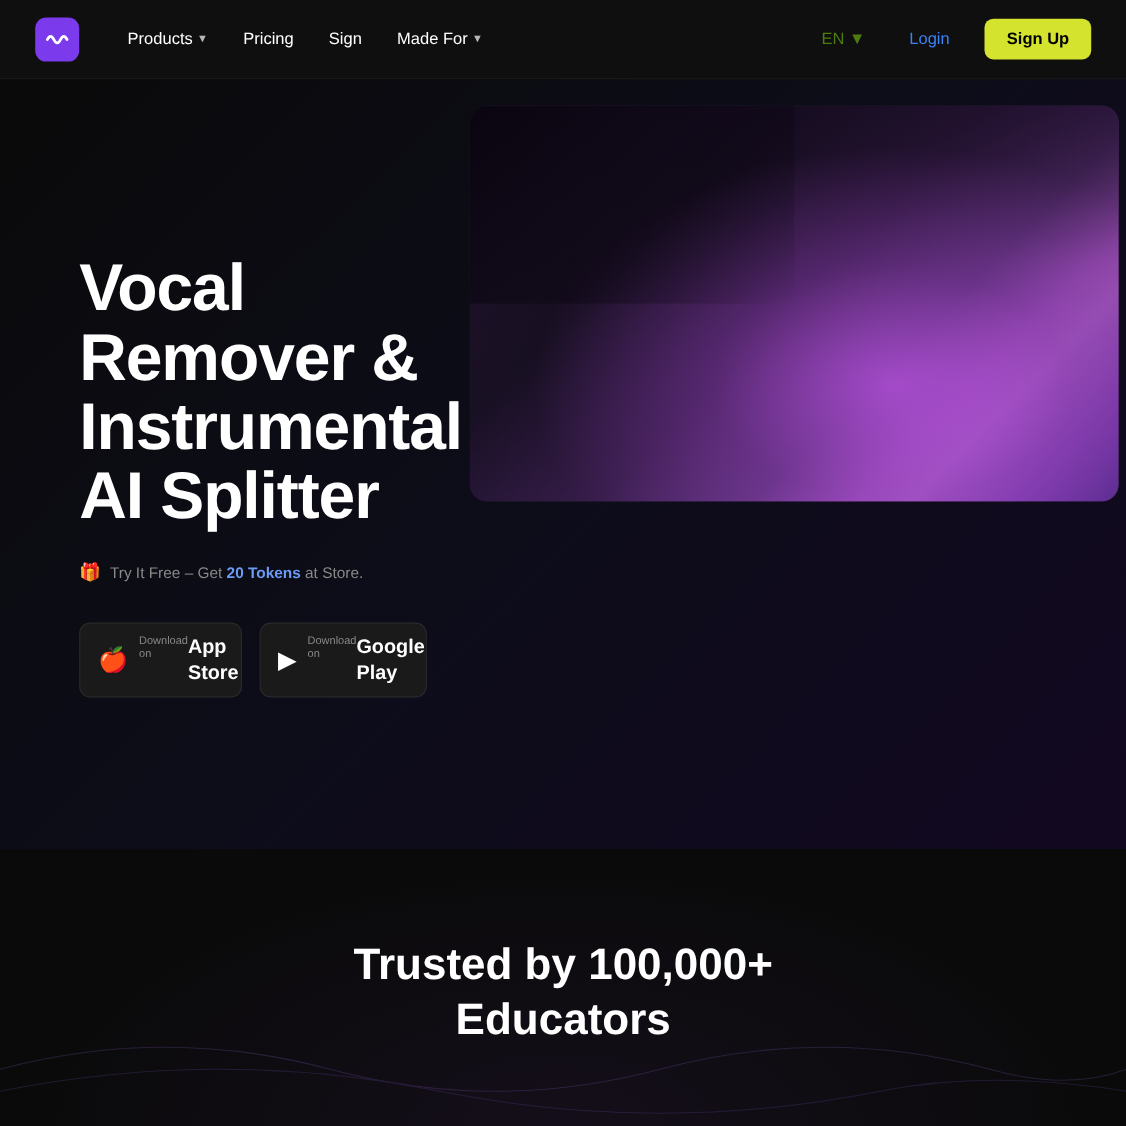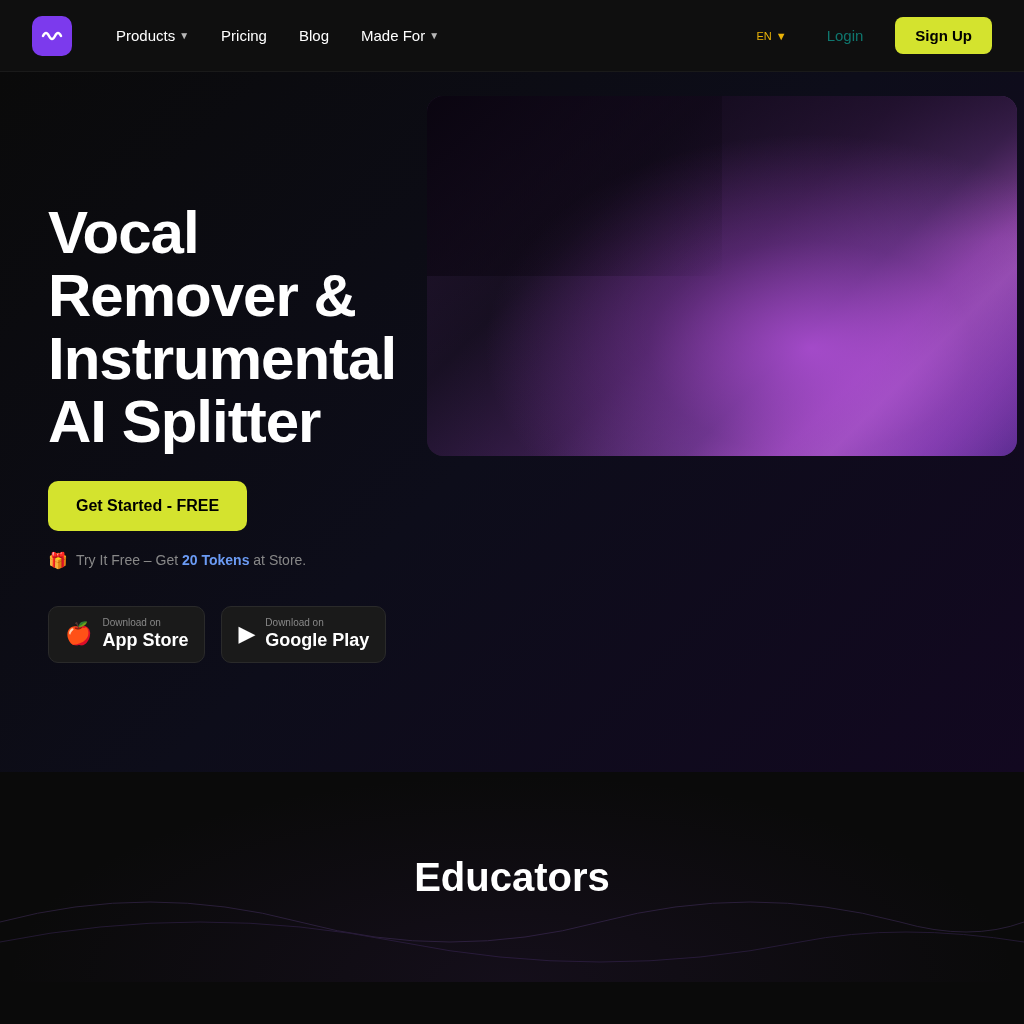"Blog" span { text: Blog -> Sign }
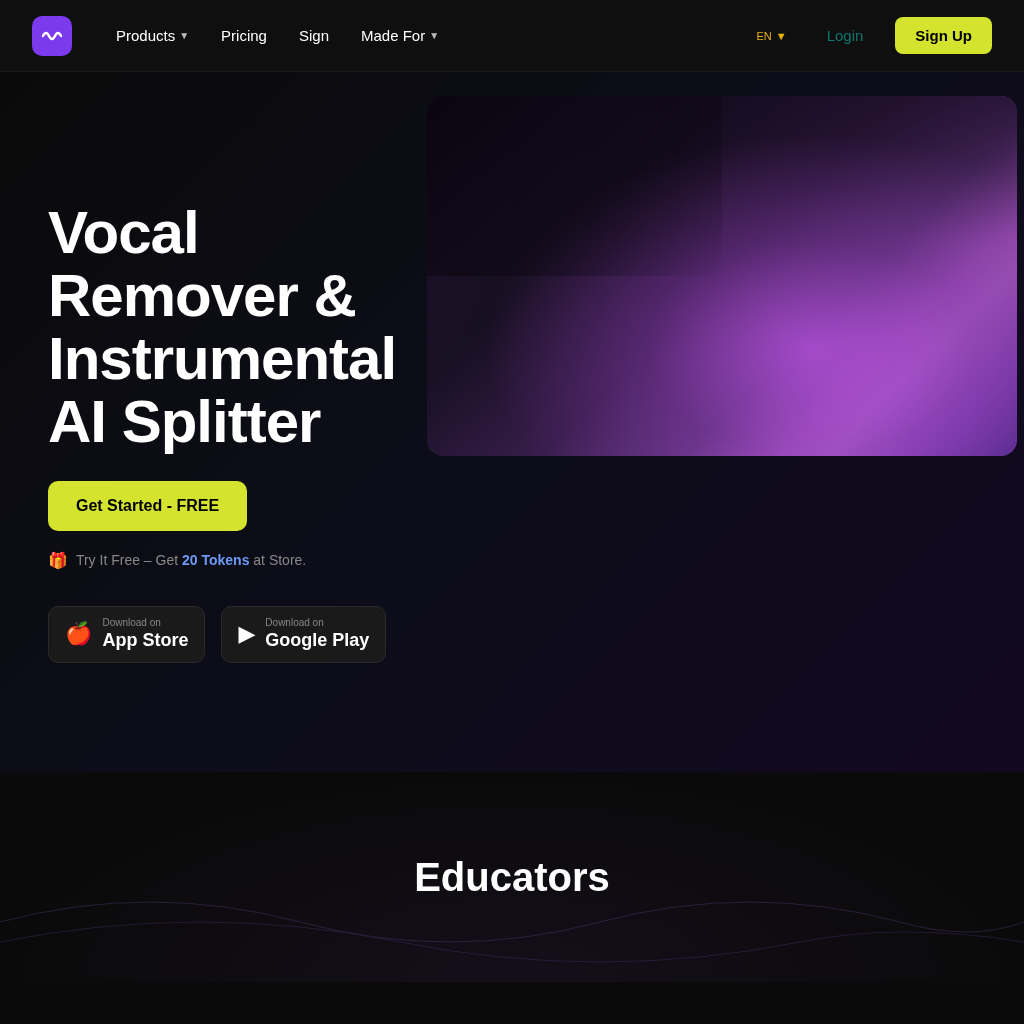"EN" .lang-selector { color: #eab308 -> #4d7c0f; font-size: 11px -> 15px }
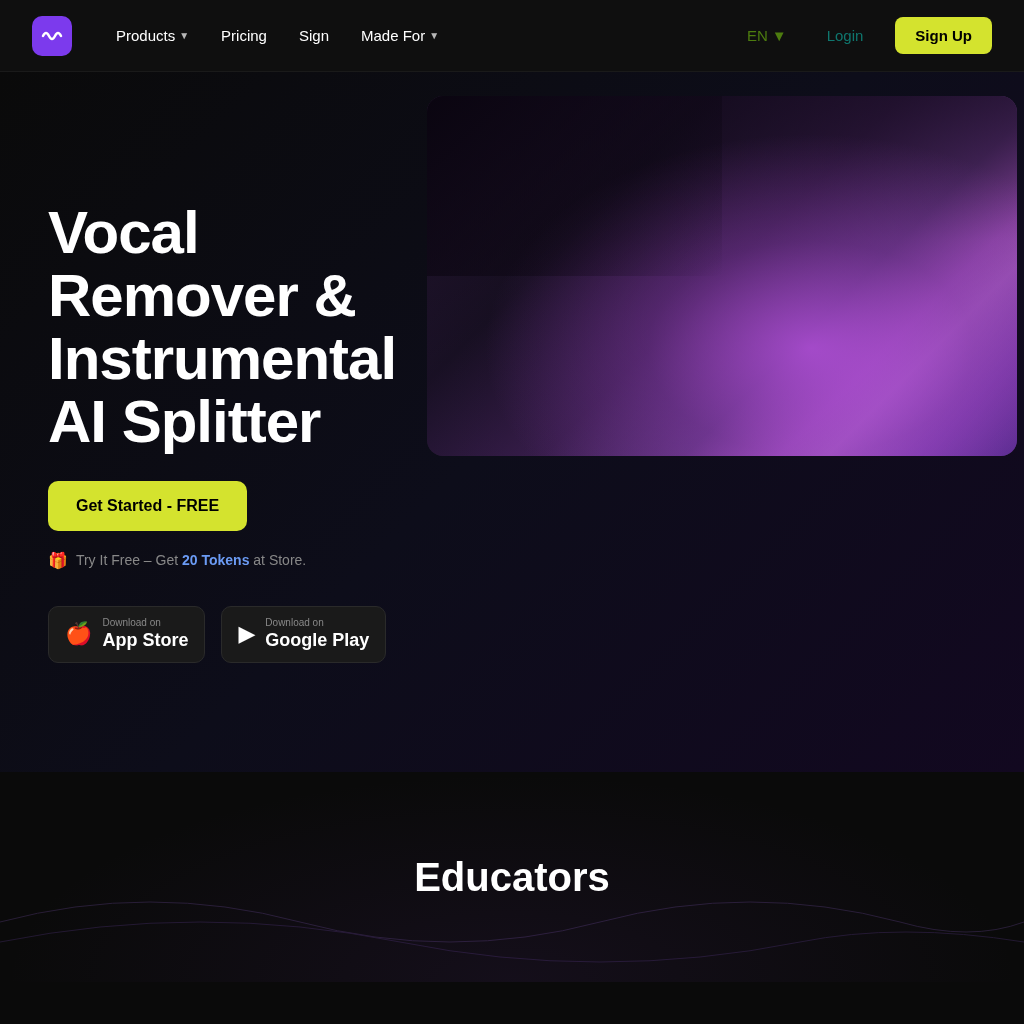"Login" .login-btn { color: #0f766e -> #3b82f6 }
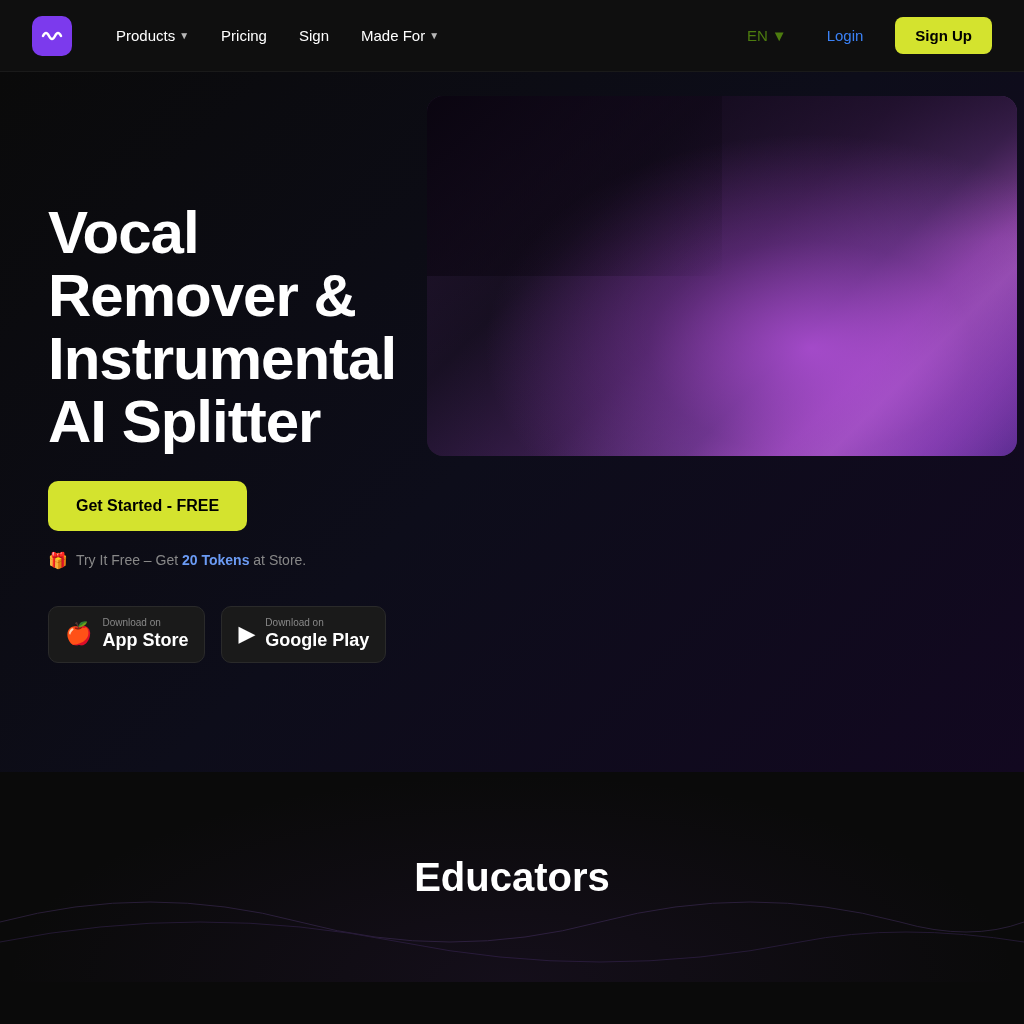"Vocal Remover & Instrumental AI" .hero-left { padding: 80px 32px 60px 48px -> 80px 32px 60px 72px }
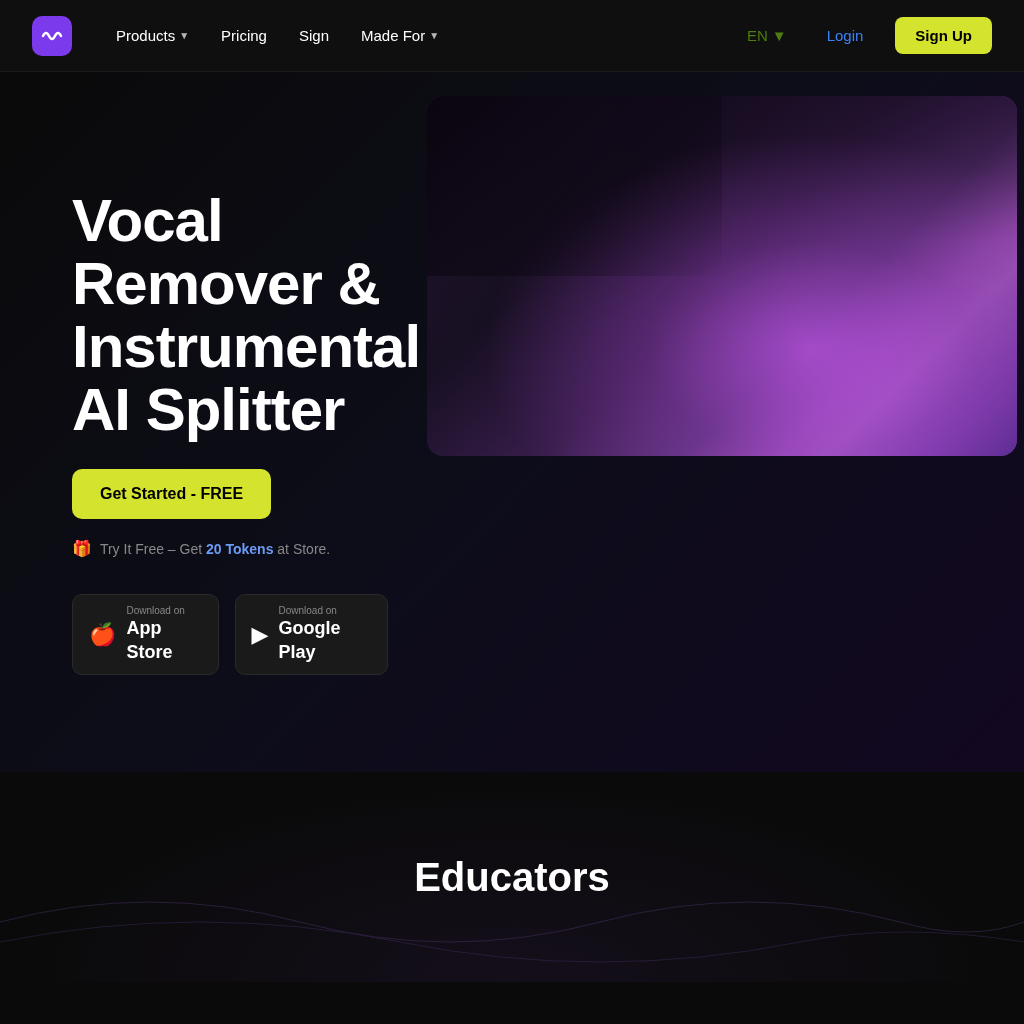"Get Started - FREE" button.cta-btn { html: <button>Get Started - FREE</button> -> none }
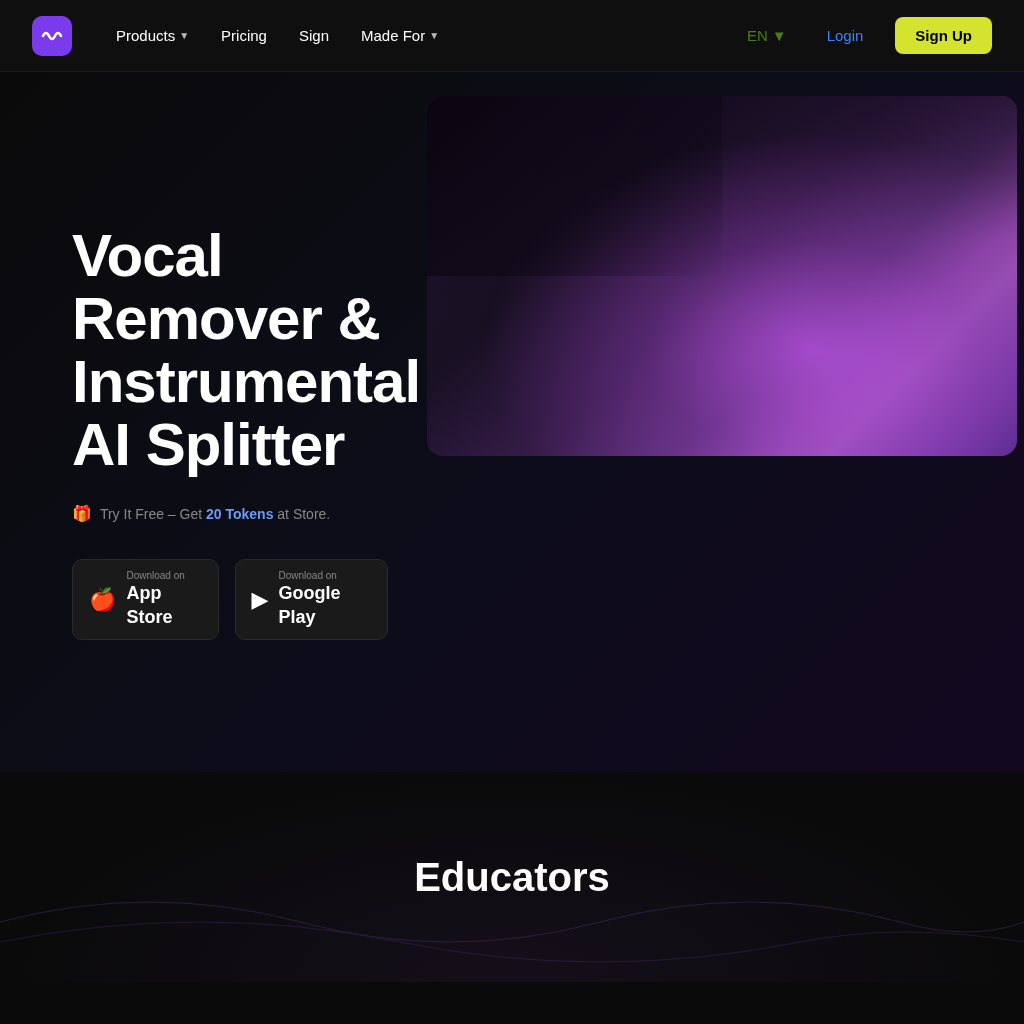"Download on" .app-badge-text { flex-direction: column -> row }
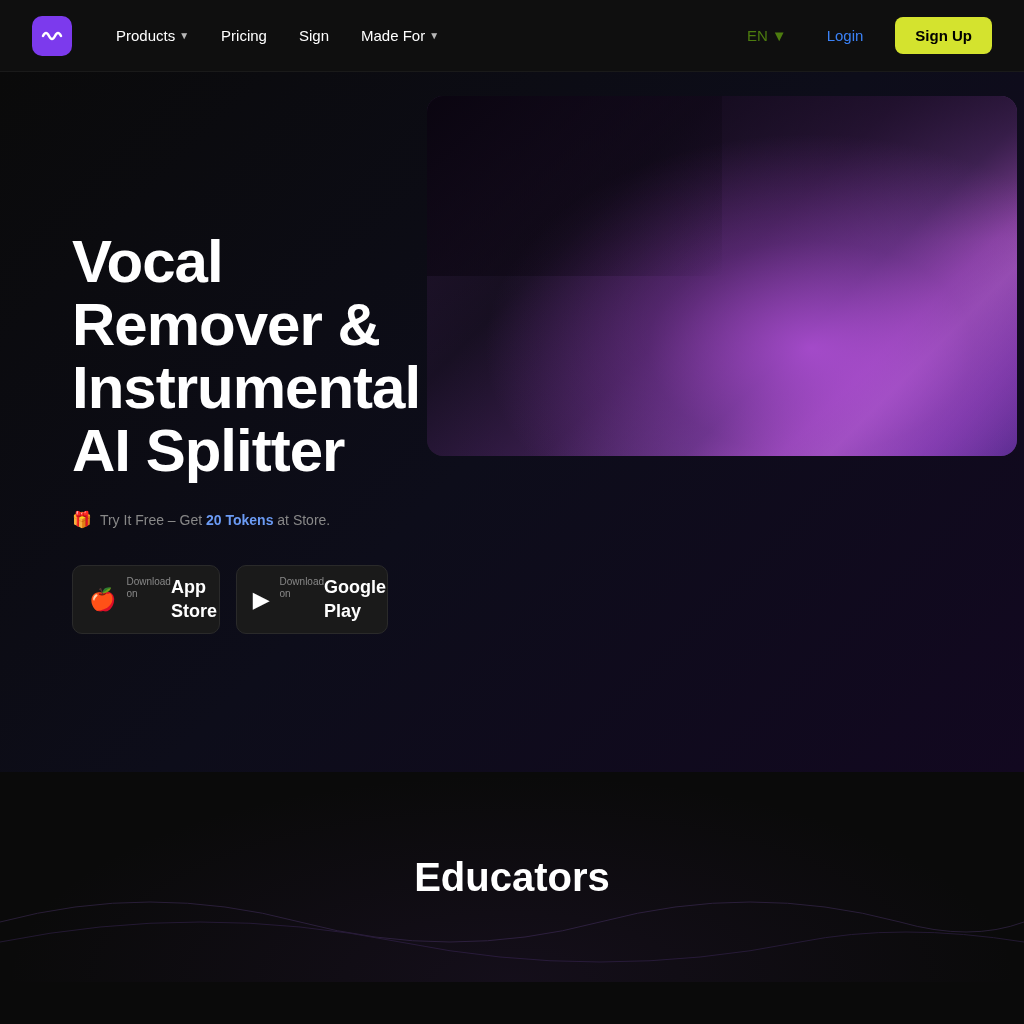"Trusted by 100,000+" div { html: none -> <div>Trusted by 100,000+</div> }
